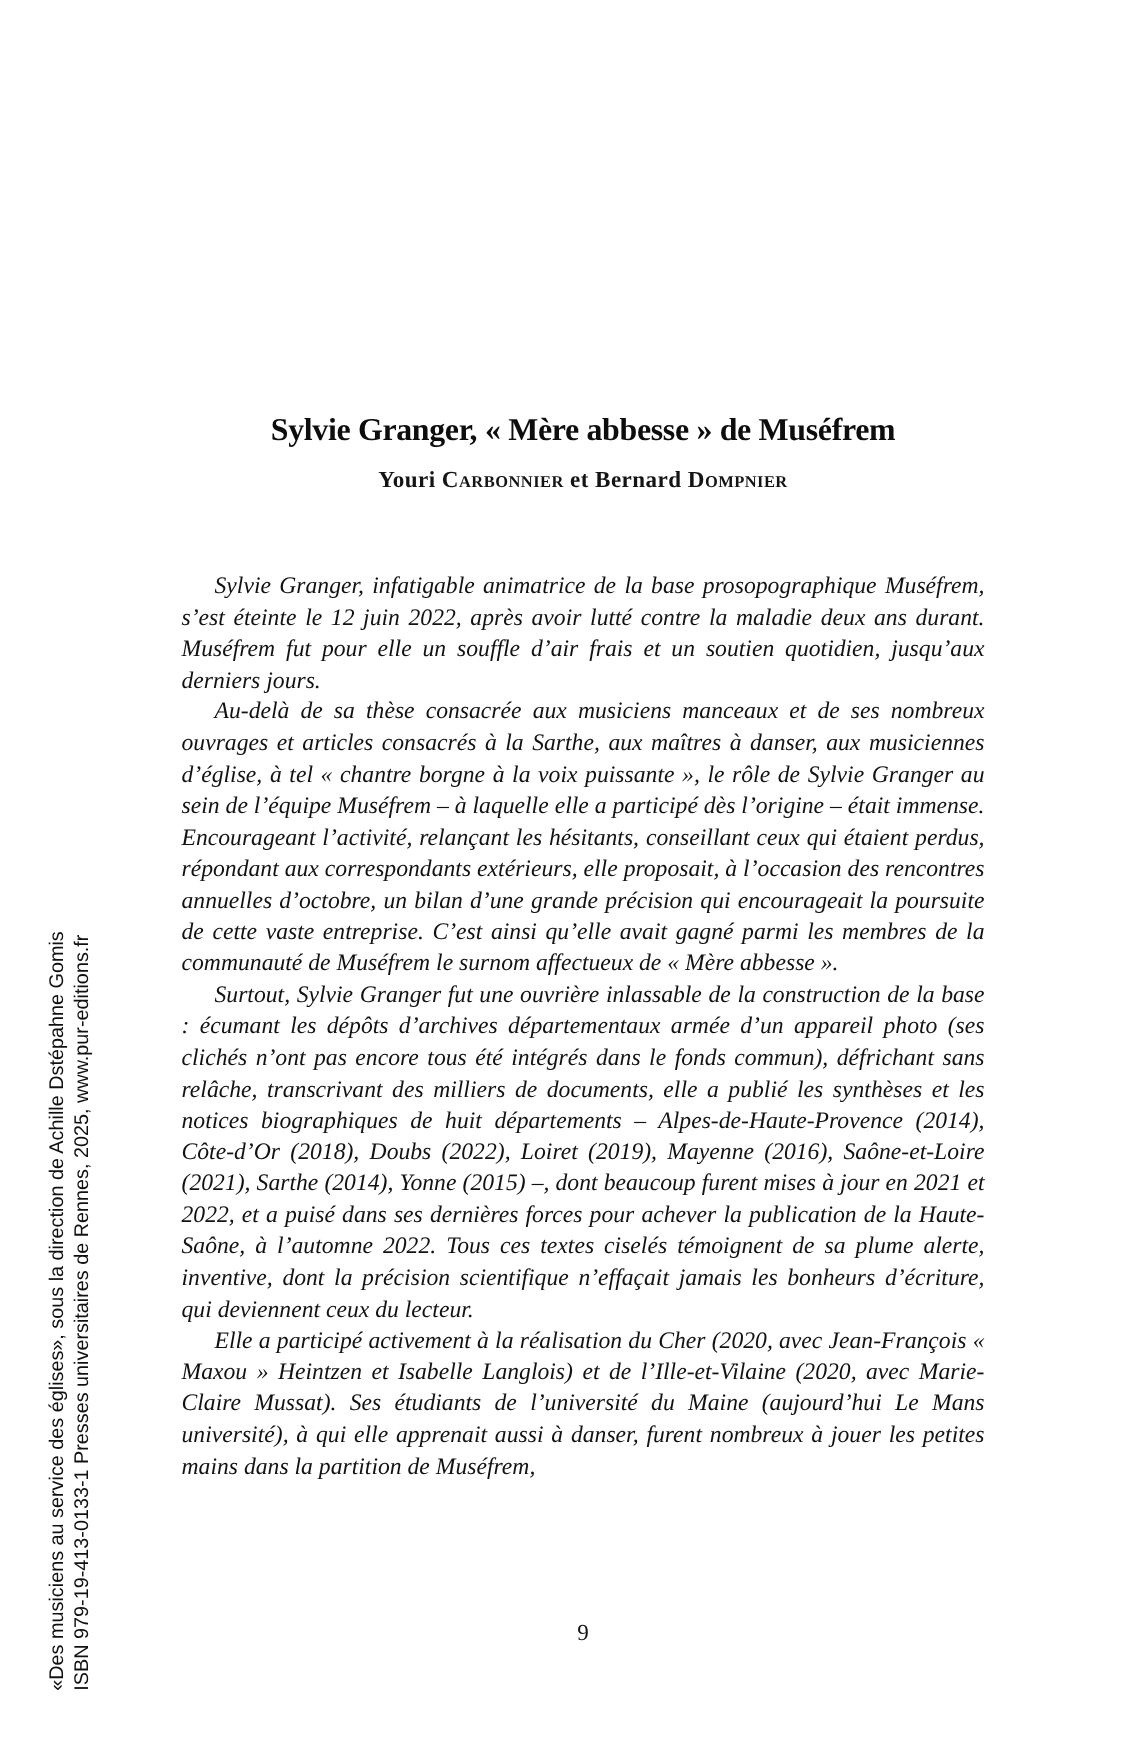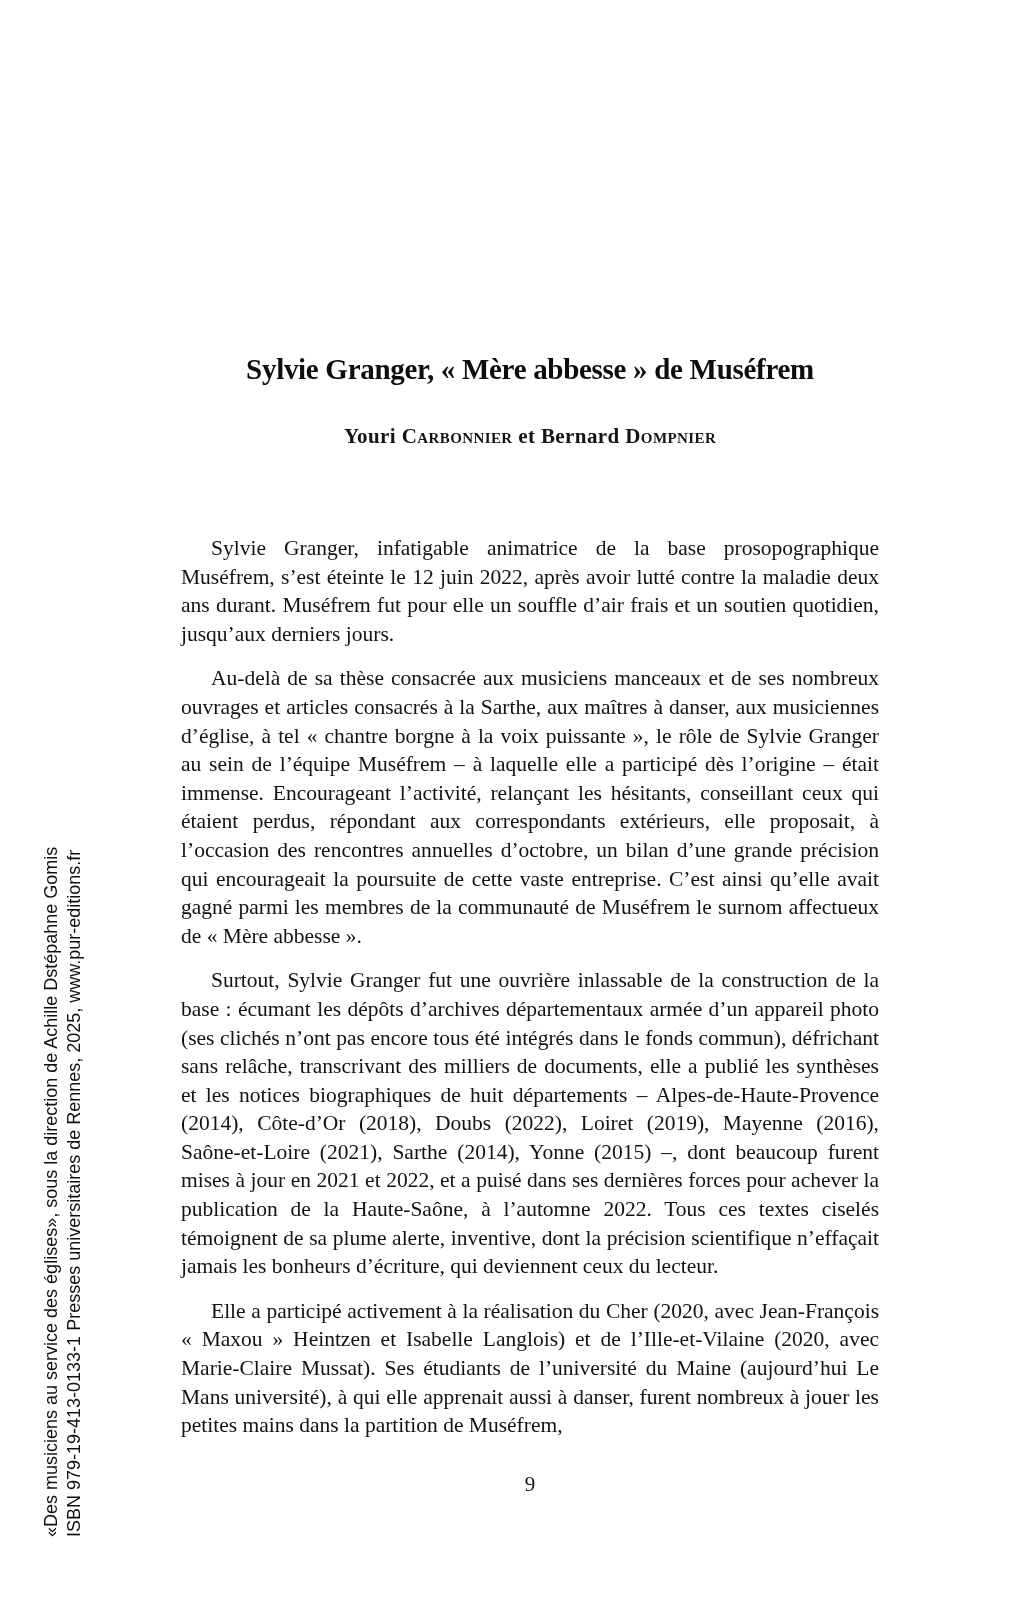"Sylvie Granger, « Mère abbesse" .chapter-title { top: 334px -> 356px }
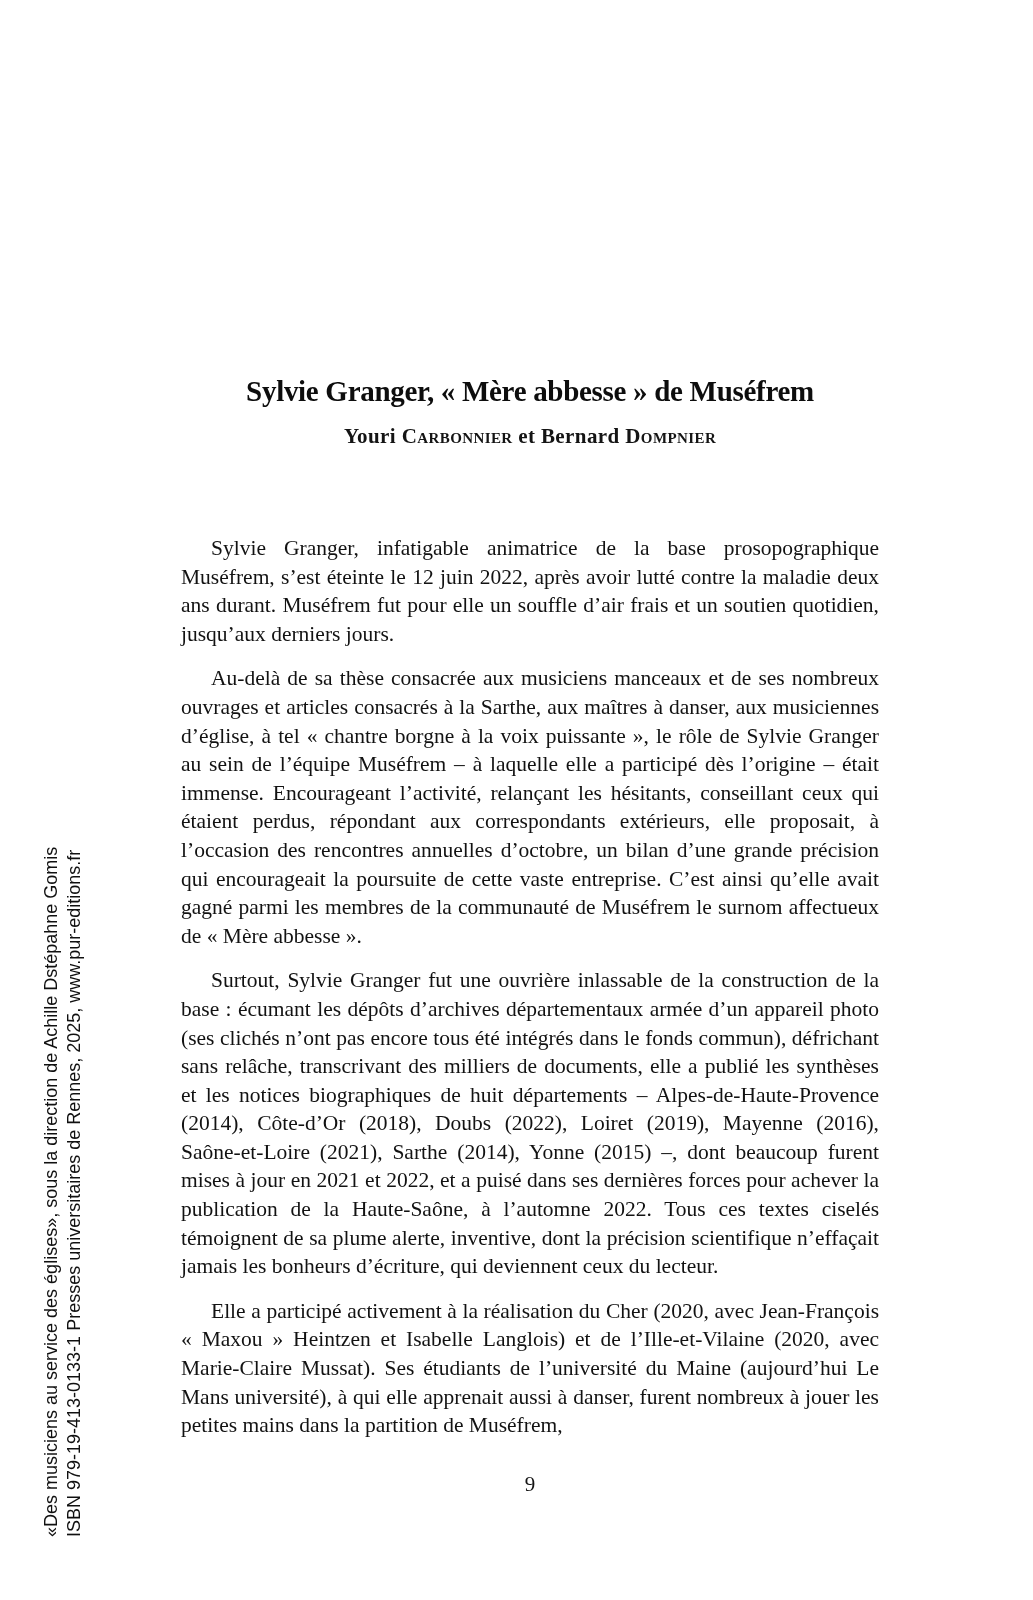"Sylvie Granger, infatigable animatrice" .body-text p { font-style: none -> italic; margin: 16px -> 0 }
